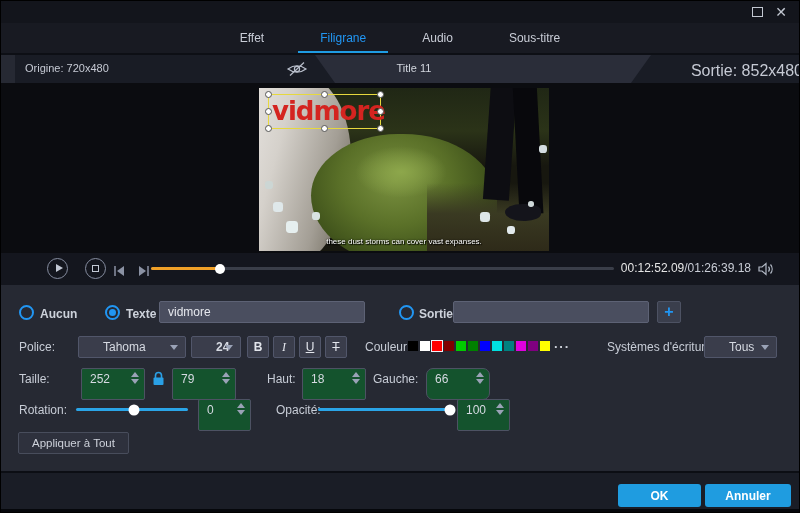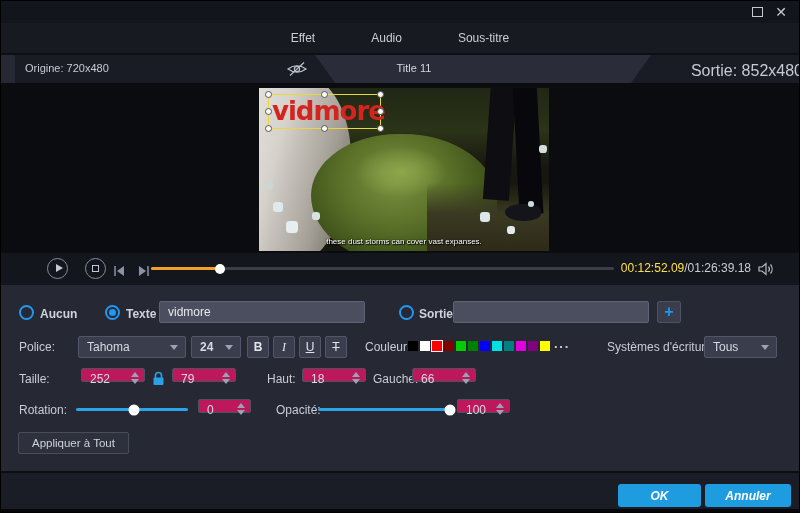"Filigrane" div.tab { html: none -> <div>Filigrane</div> }
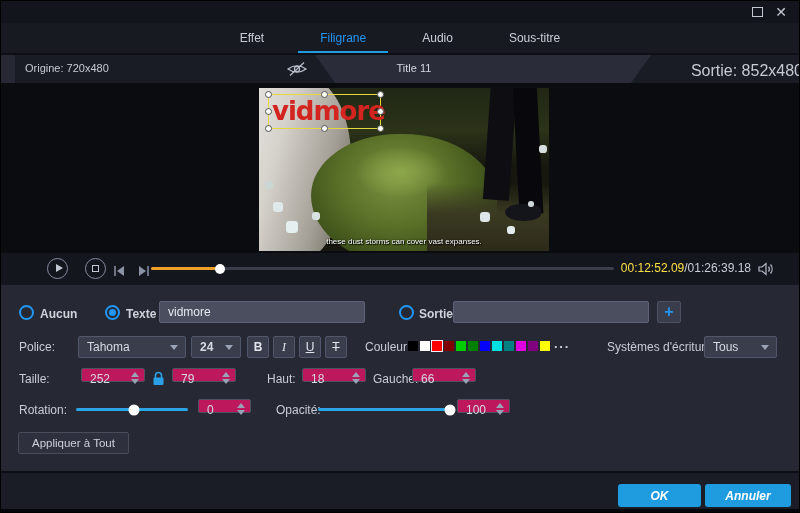"00:12:52.09" .ptime .cur { color: #fde047 -> #e5e5e5 }
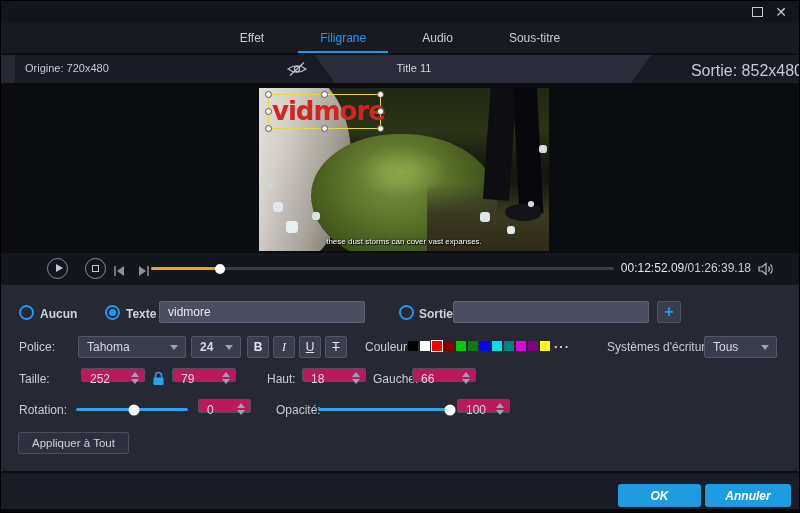"Tahoma" .dd { padding-left: 8px -> 24px }
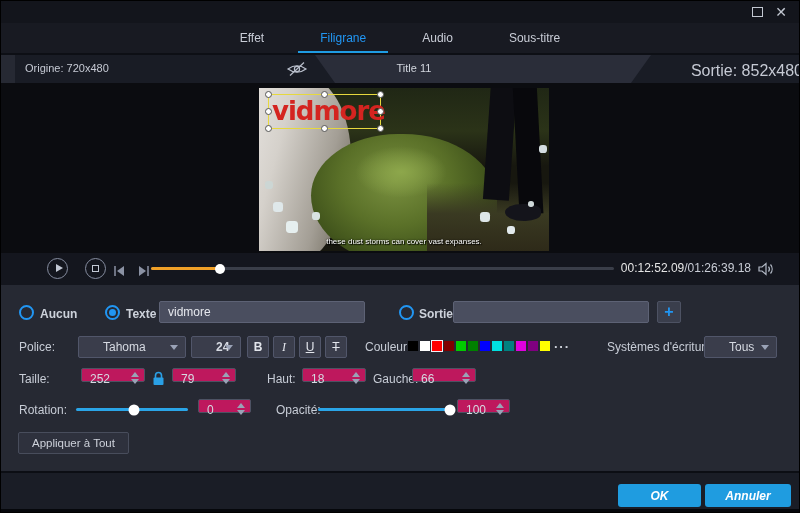"252" .spin { background: #be185d -> #14532d; height: 14px -> 32px }
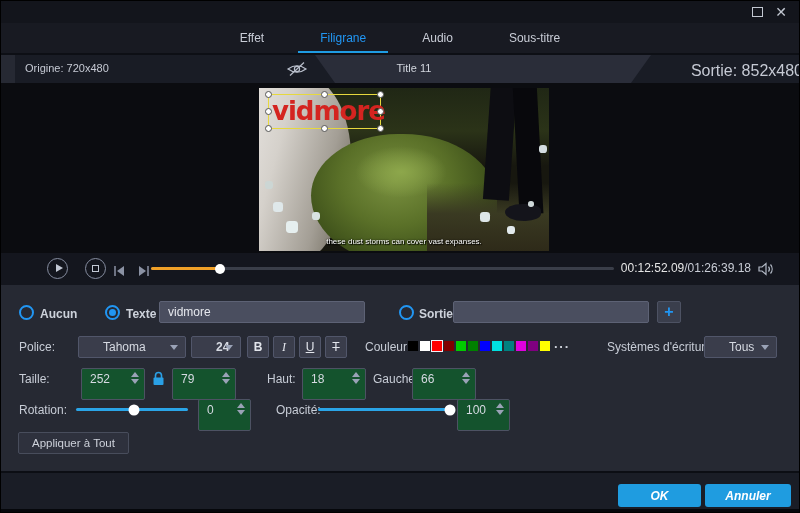"66" div.spin { border-radius: none -> 7px; left: 411px -> 425px }
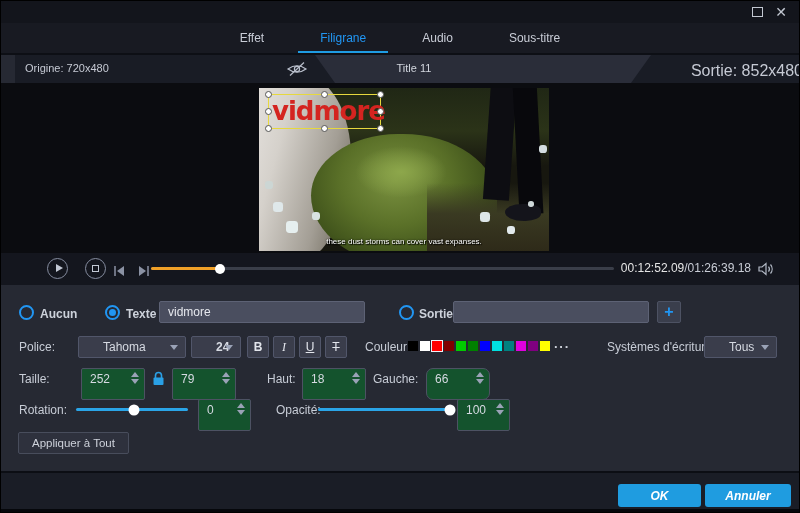"OK" .bluebtn { font-style: italic -> none }
